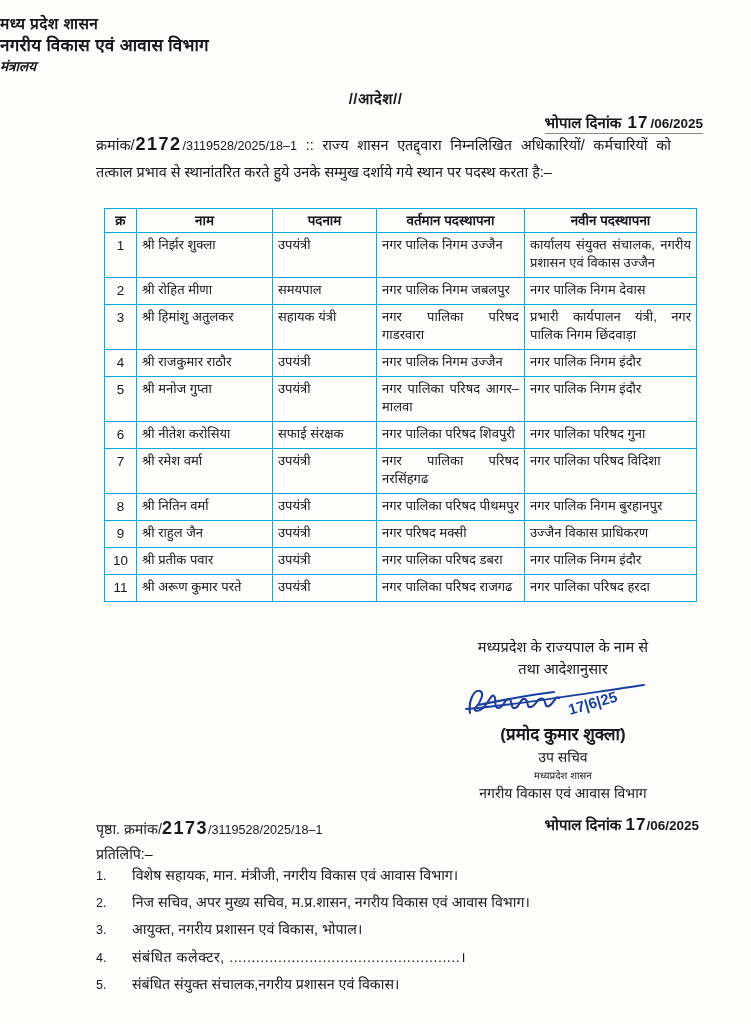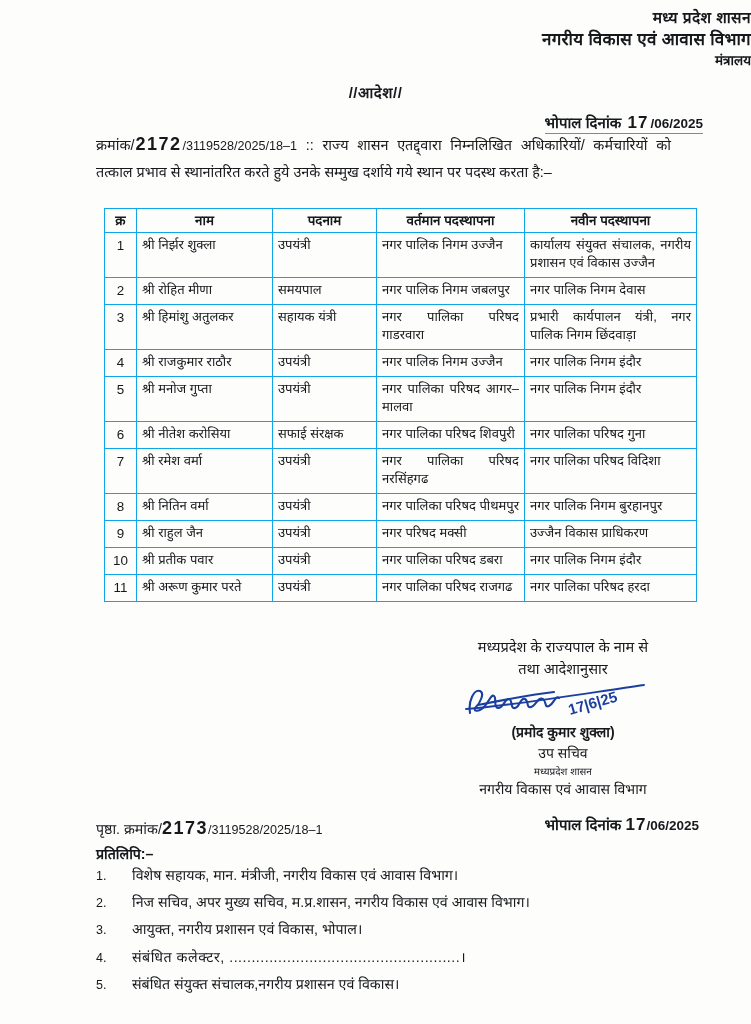"मध्य प्रदेश शासन" .letterhead { padding-top: 8px -> 14px; text-align: right -> left }
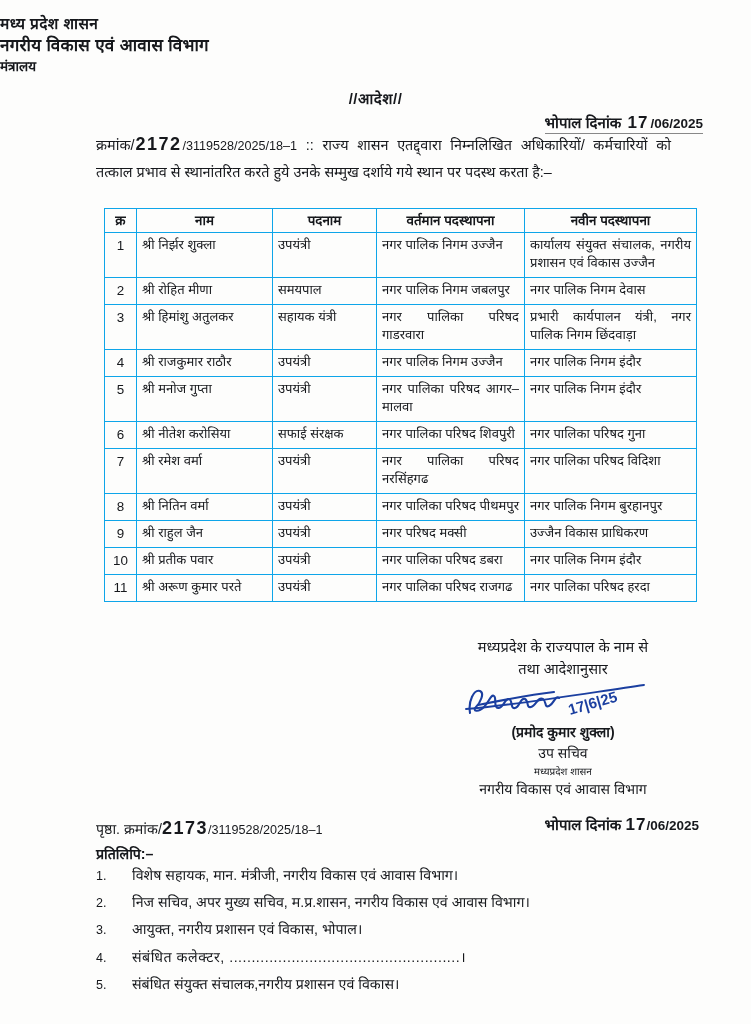"मंत्रालय" .lh-line3 { font-style: none -> italic }
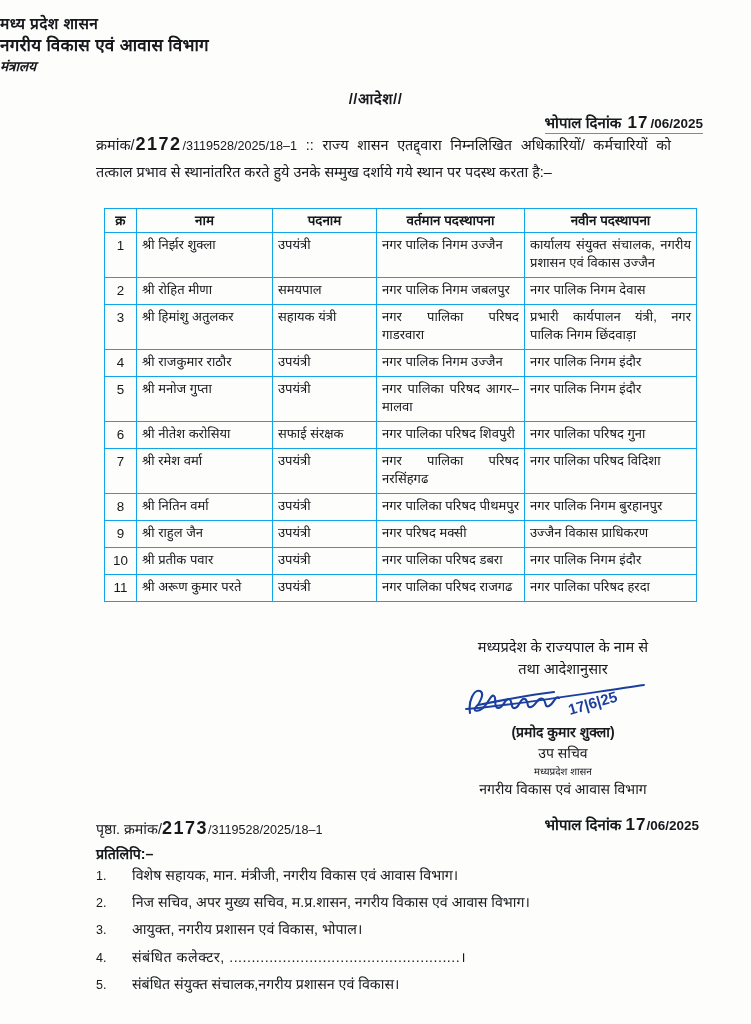"(प्रमोद कुमार शुक्ला)" .sig-name { font-size: 14px -> 17px }
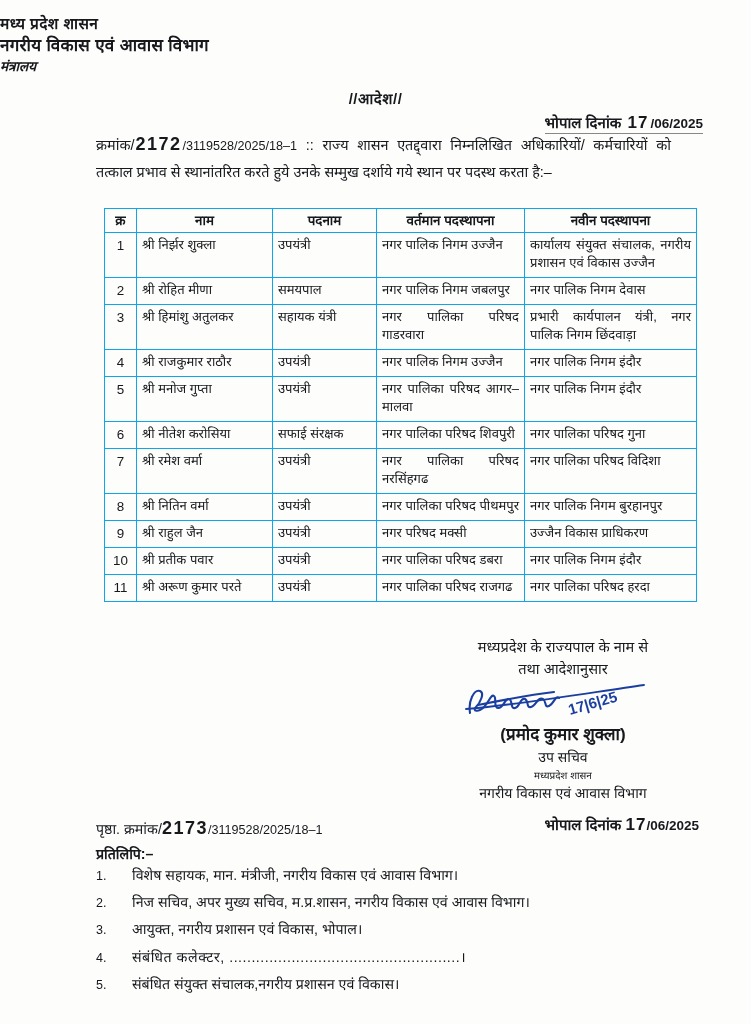"प्रतिलिपि:–" .copy-label { font-weight: bold -> none }
